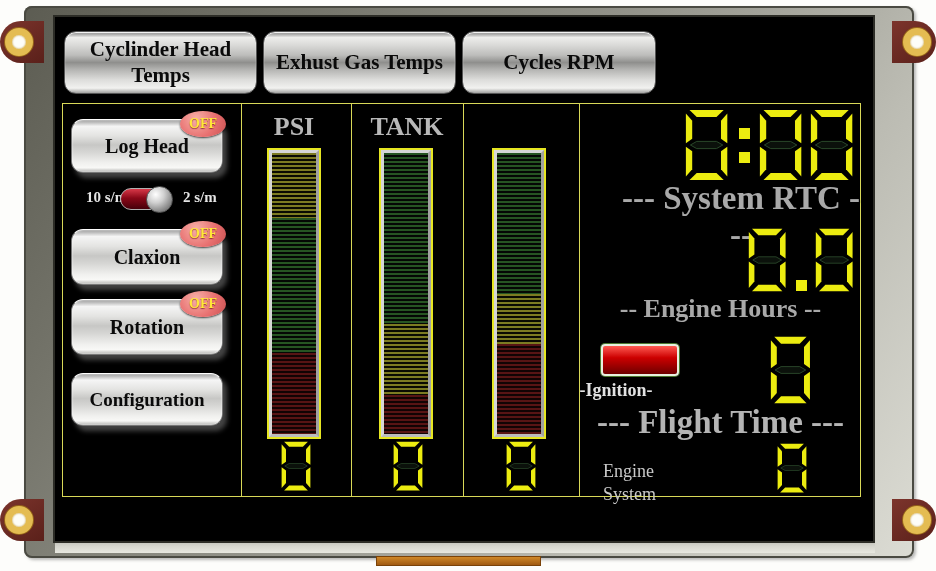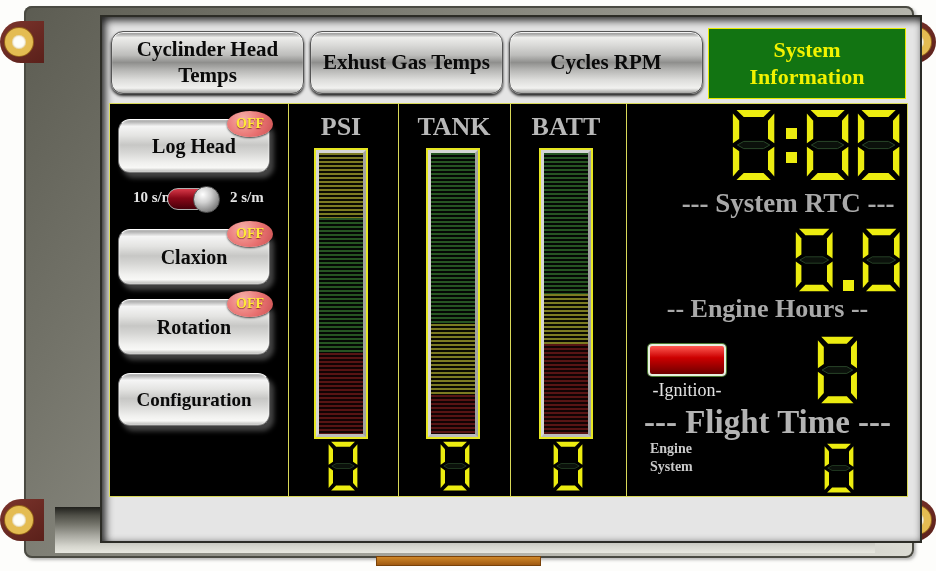"Cyclinder Head Temps" .screen { background: #e5e5e5 -> #000000; margin-left: 47px -> none }
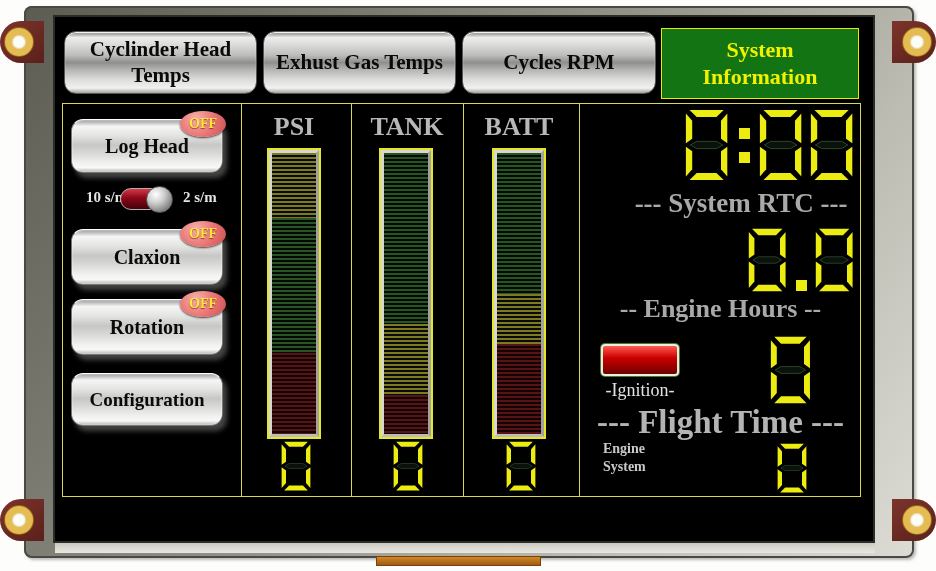"System Information" div.tab { html: <div> <span>System Information</span> </div> -> none }
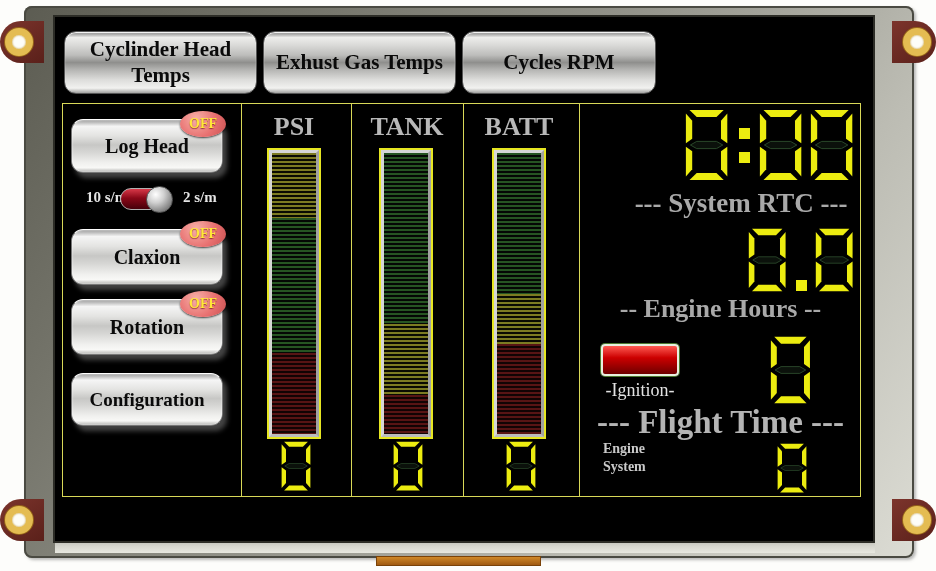"BATT" div.gauge-label { html: <div>BATT</div> -> none }
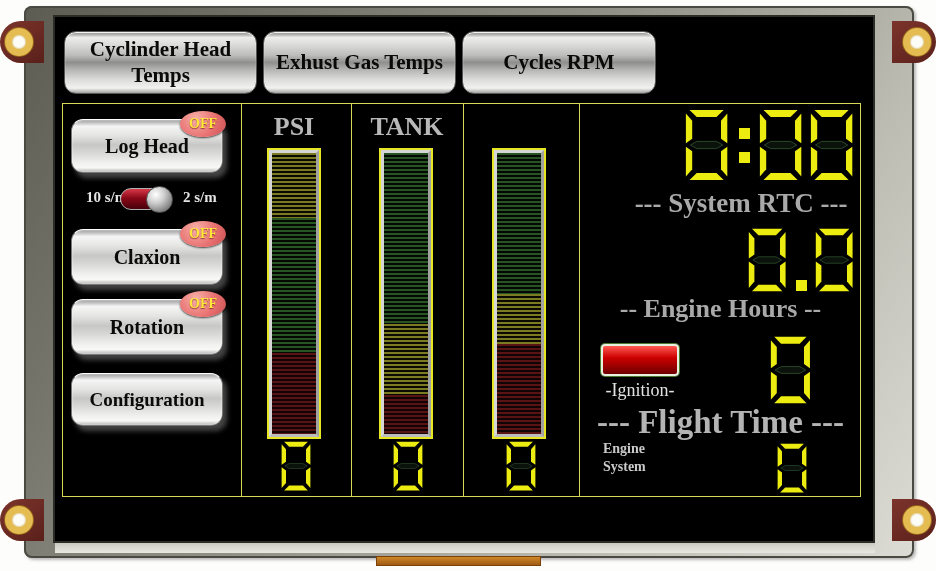"--- System RTC ---" div.rp-label { font-size: 27px -> 33px; top: 84px -> 76px }
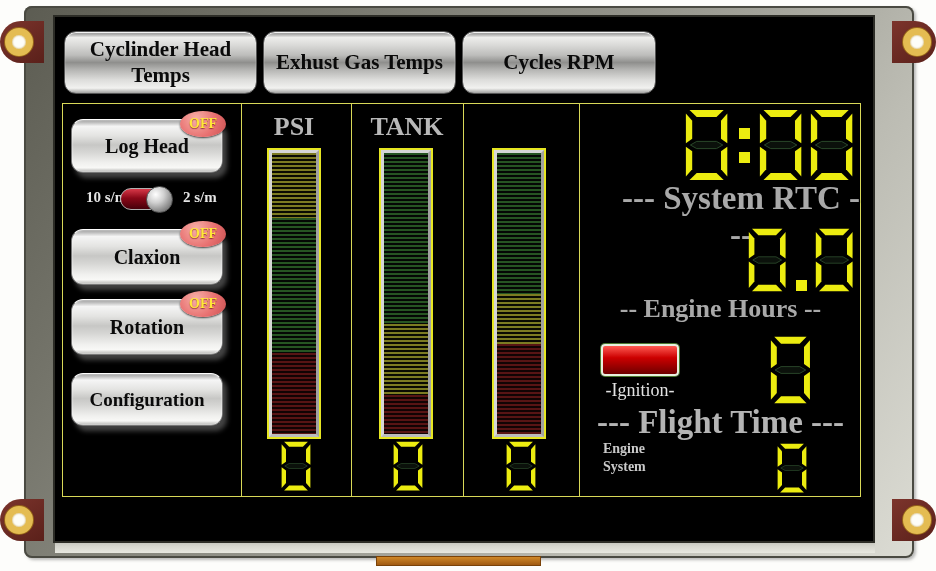"-Ignition-" .ignition-label { font-weight: normal -> bold; left: 524px -> 500px }
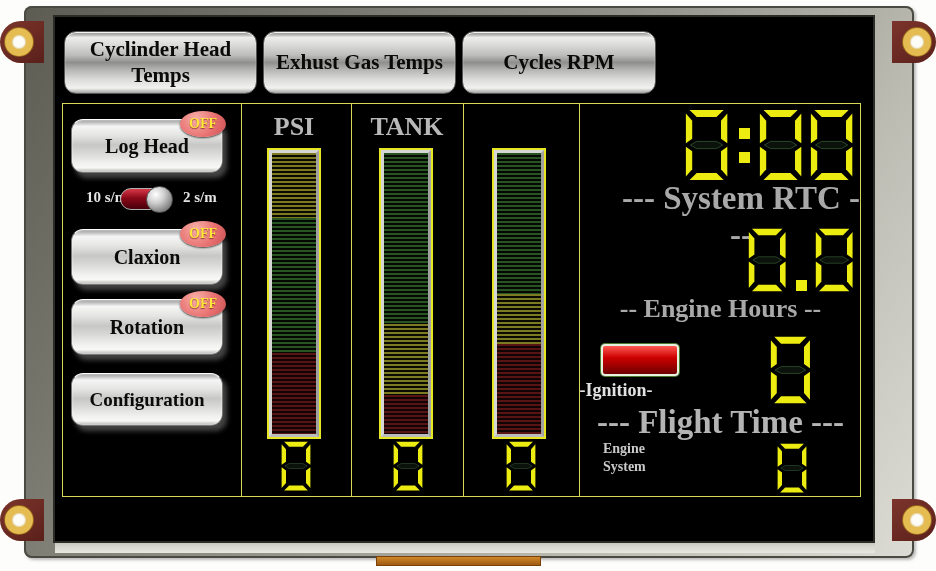"Engine" .cycles-label { font-size: 14px -> 18px; font-weight: bold -> normal; top: 336px -> 356px }
